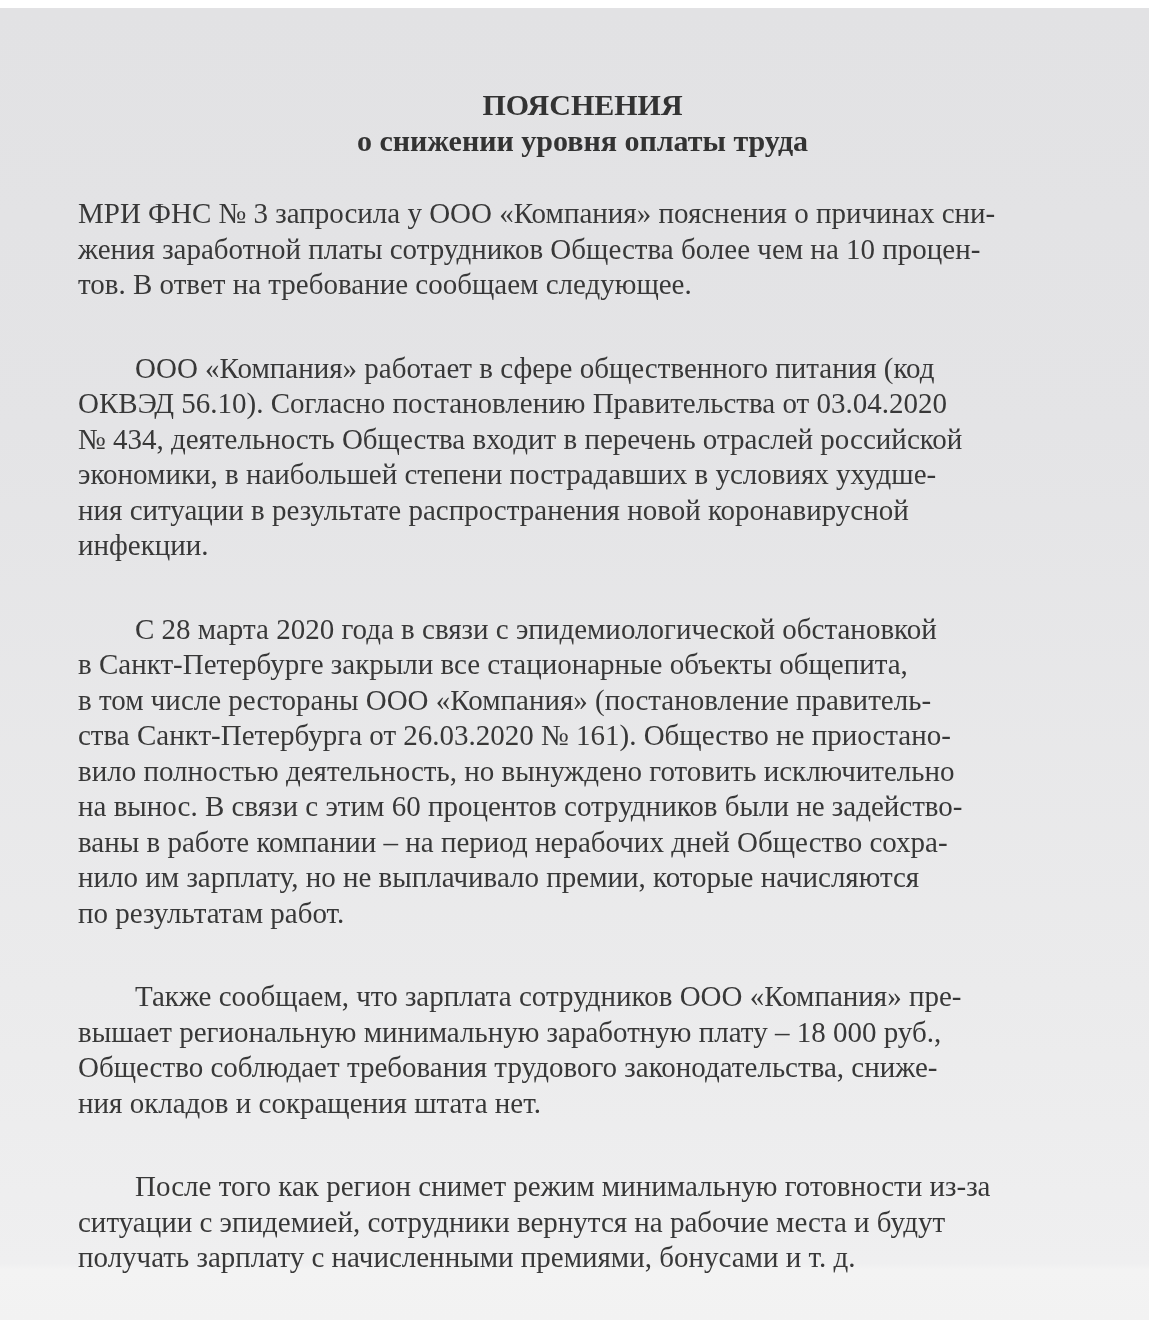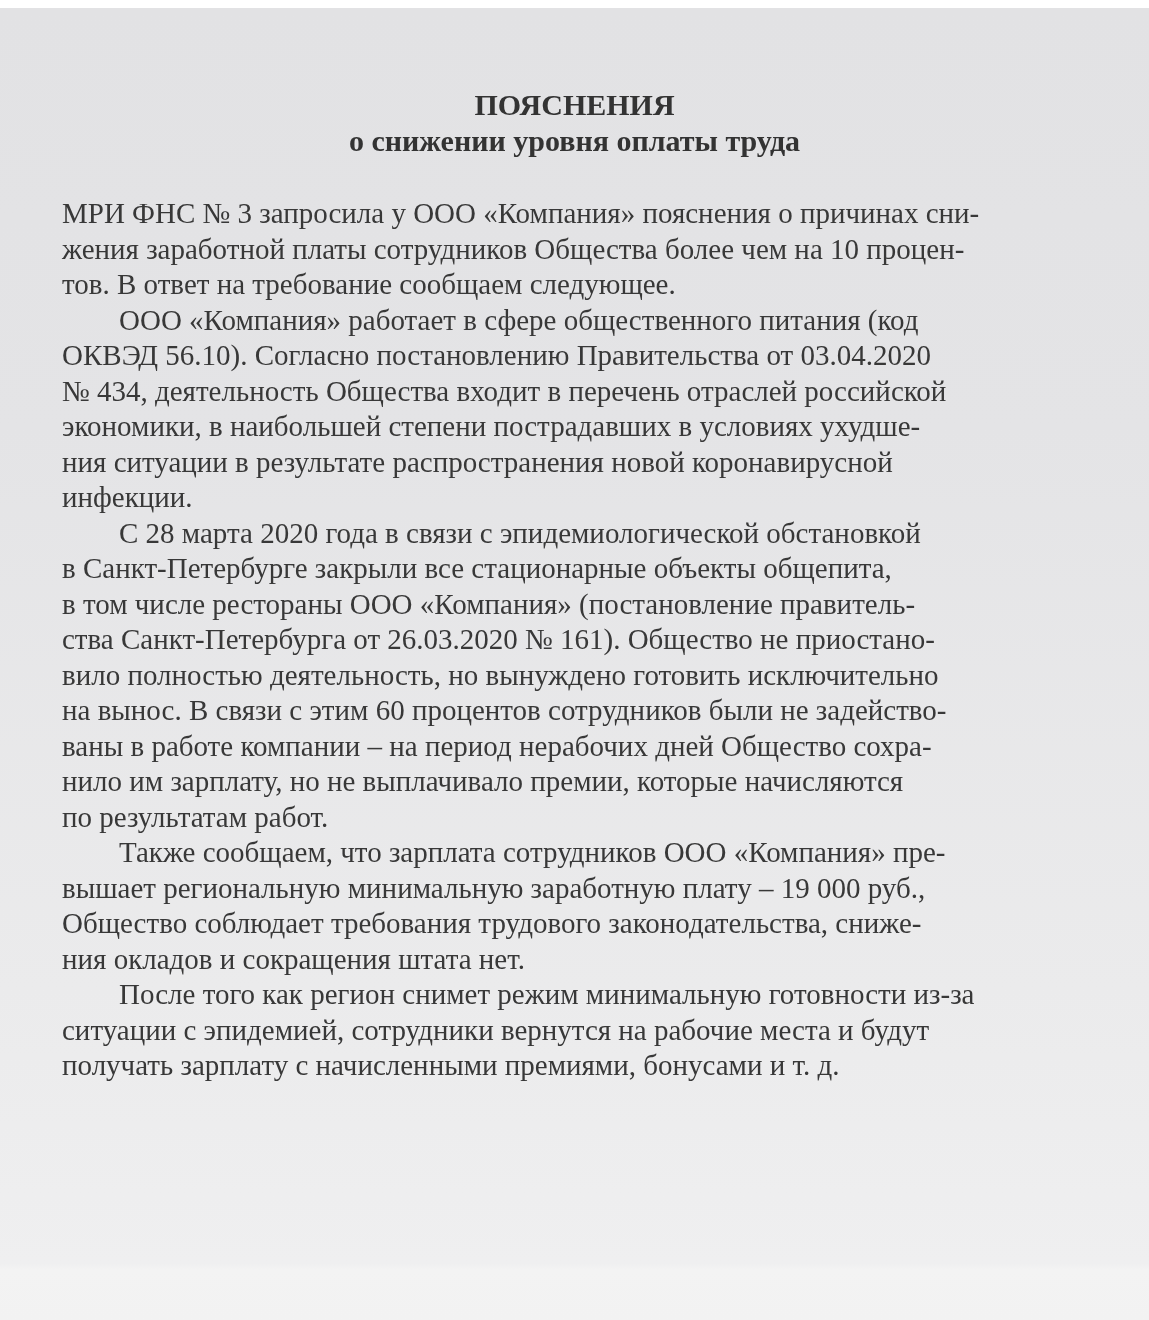"ПОЯСНЕНИЯ" .content { padding: 79px 62px 0 62px -> 79px 62px 0 78px }
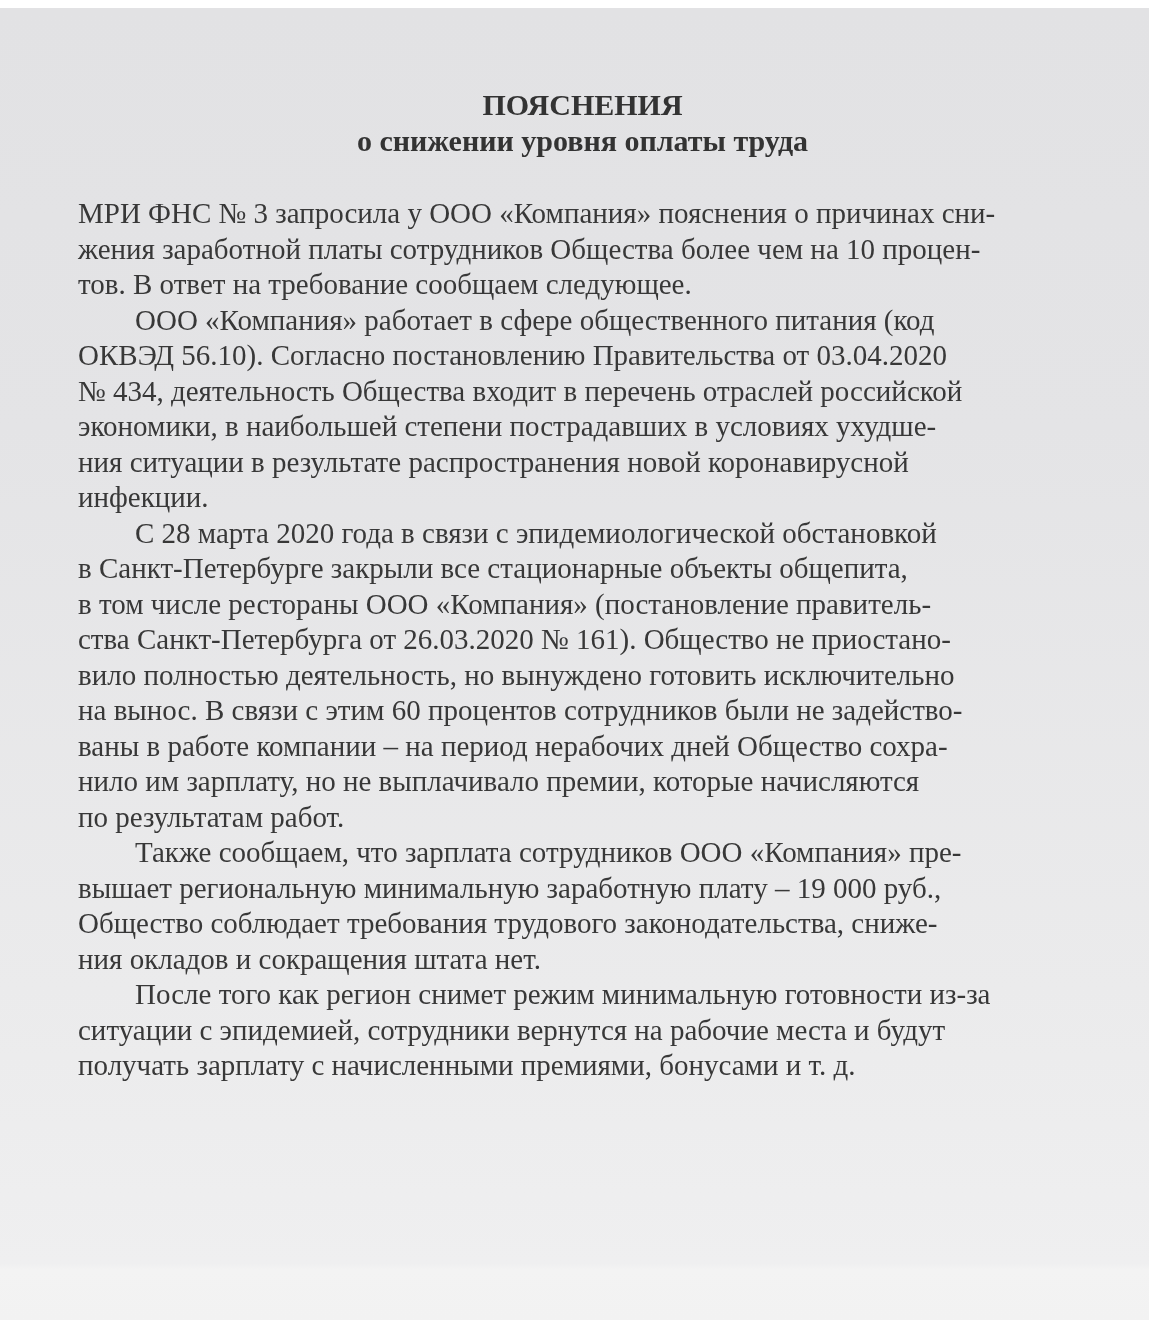"ООО «Компания» работает в сфере" .para.indent { margin-top: none -> 48px }
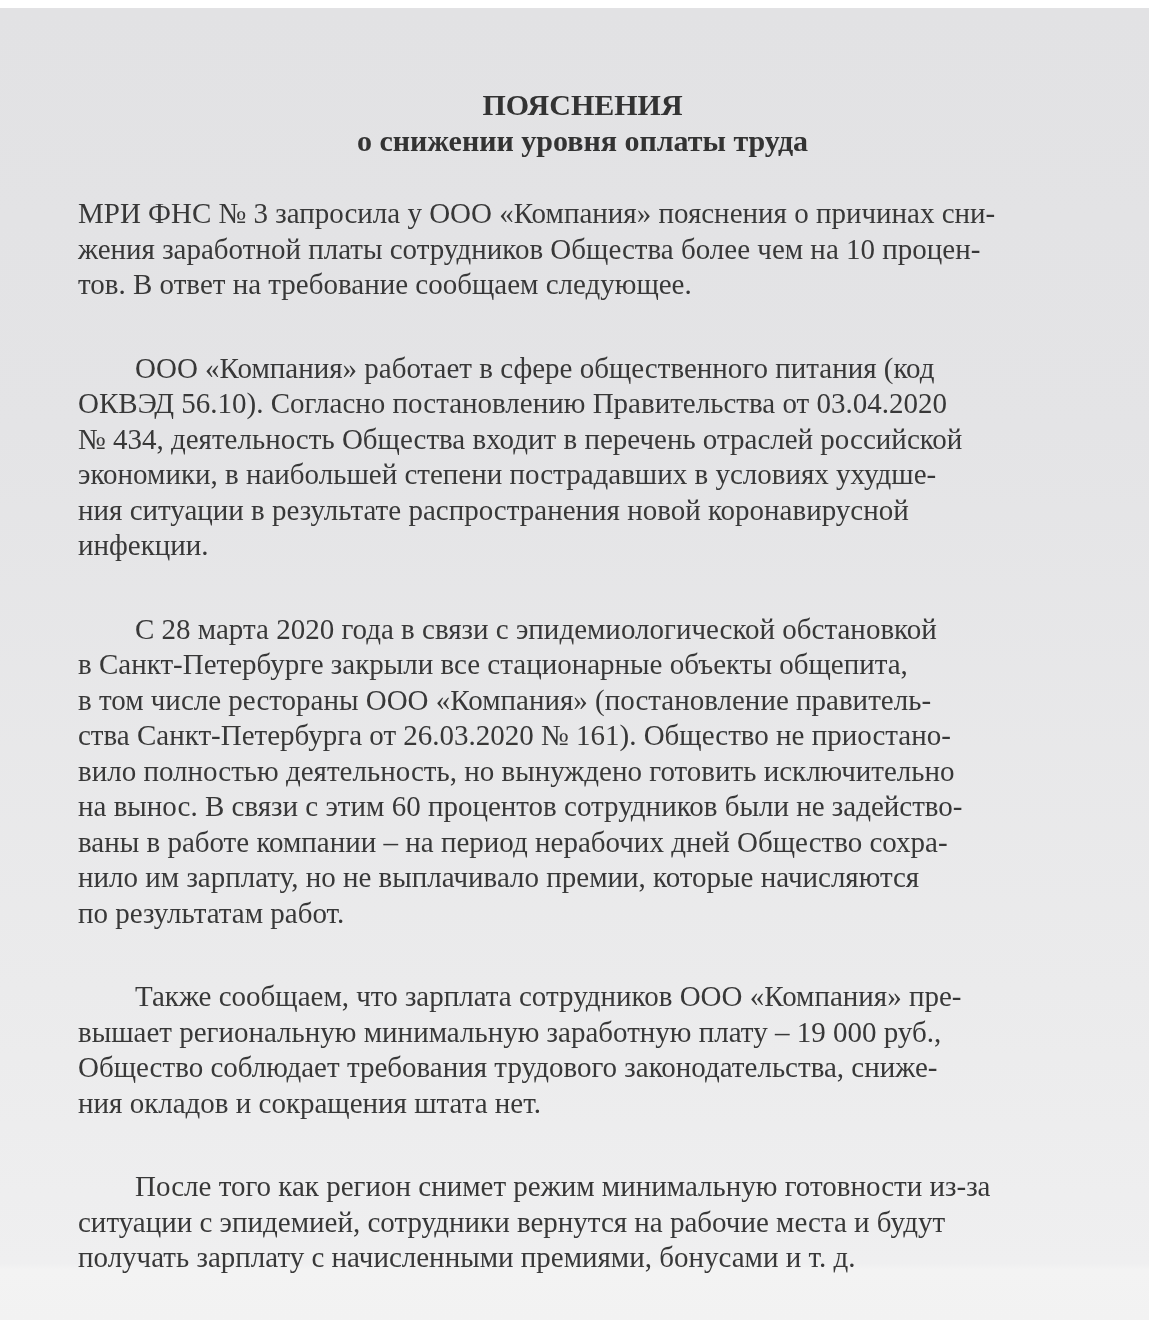"Также сообщаем, что зарплата сотрудников" p.para { text: 19 000 -> 18 000 }
